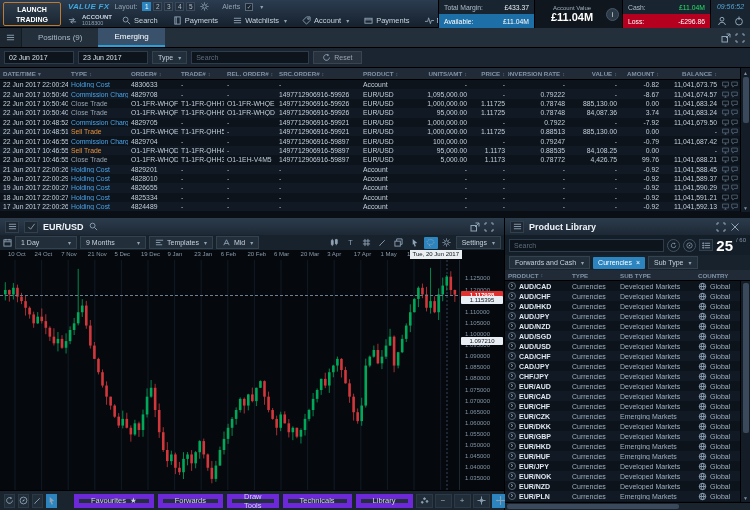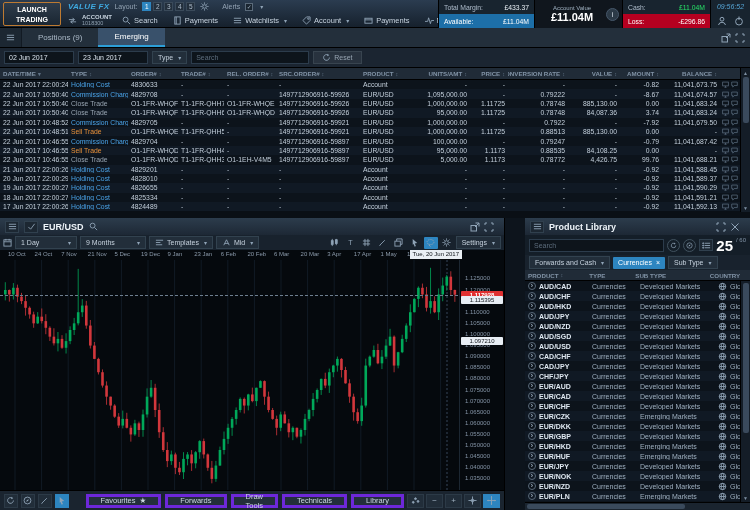"Product Library" .lib-panel { padding-left: 20px -> none }
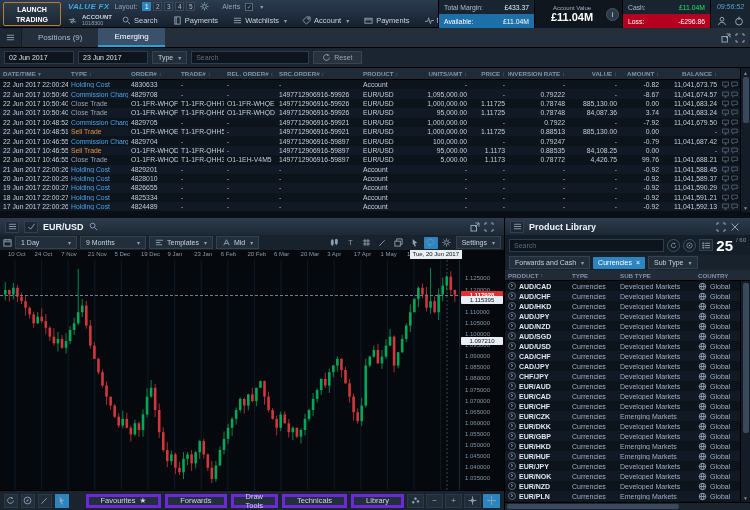"Favourites" .cb-btn { border: 3px solid #6d28d9 -> 5px solid #6d28d9 }
